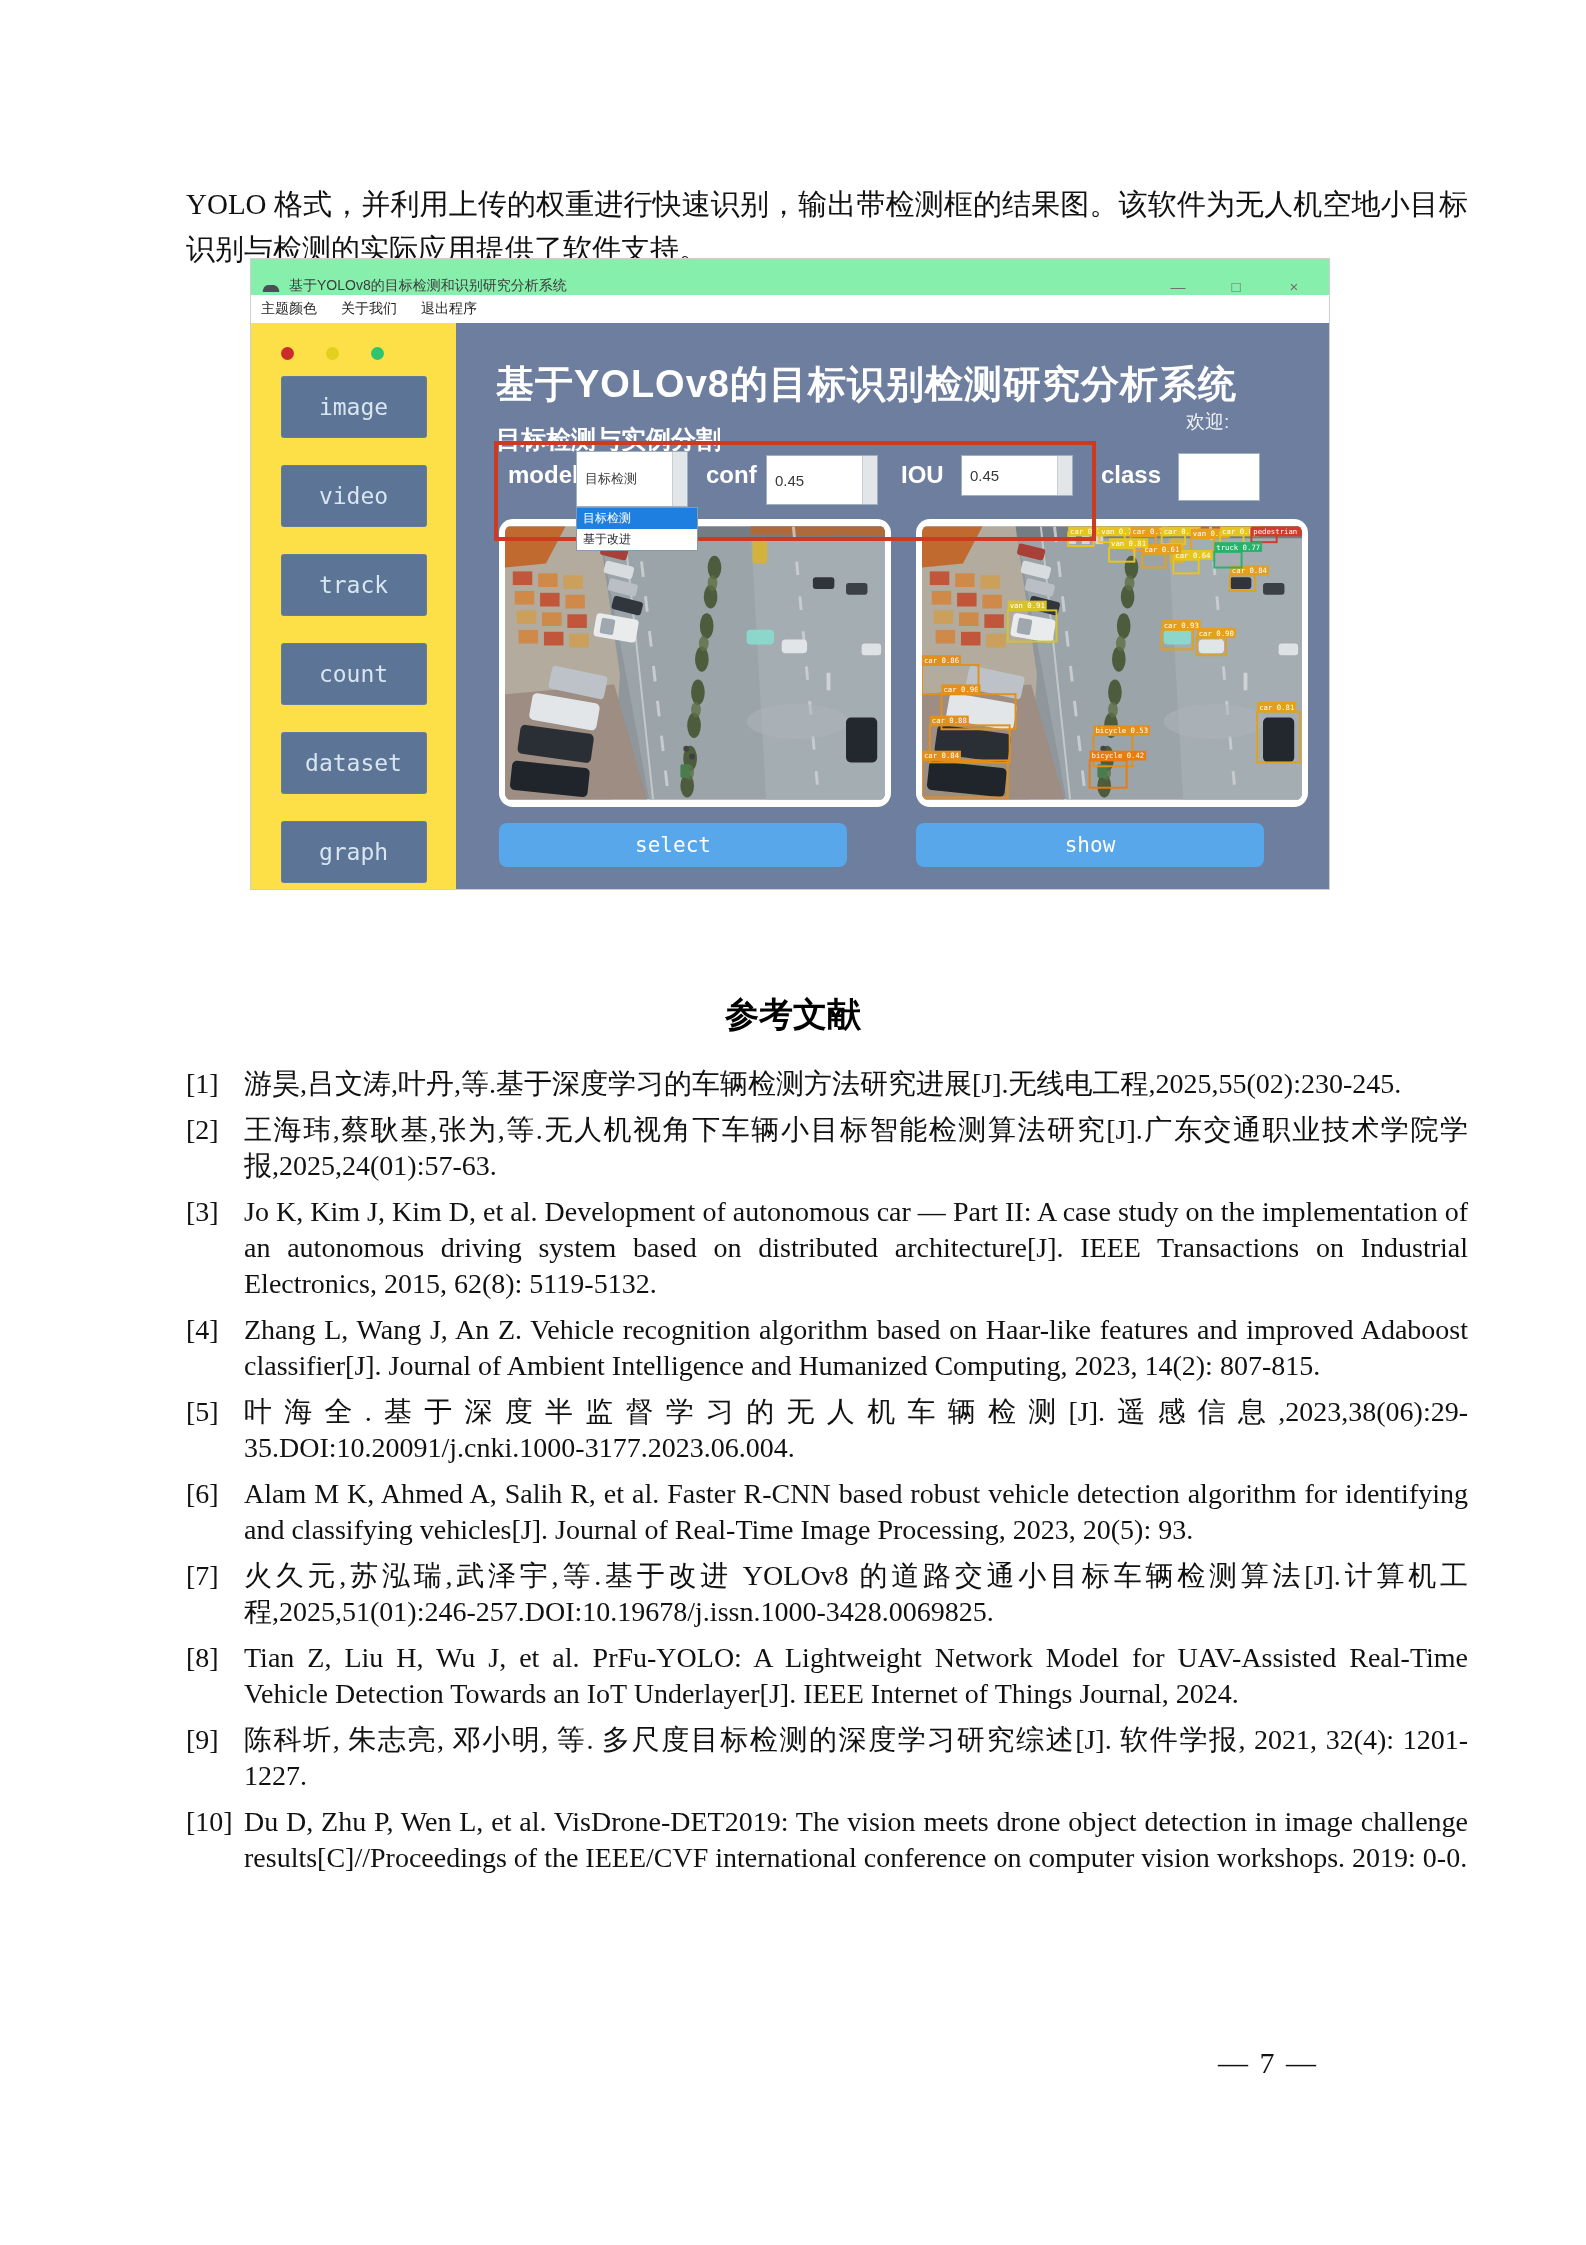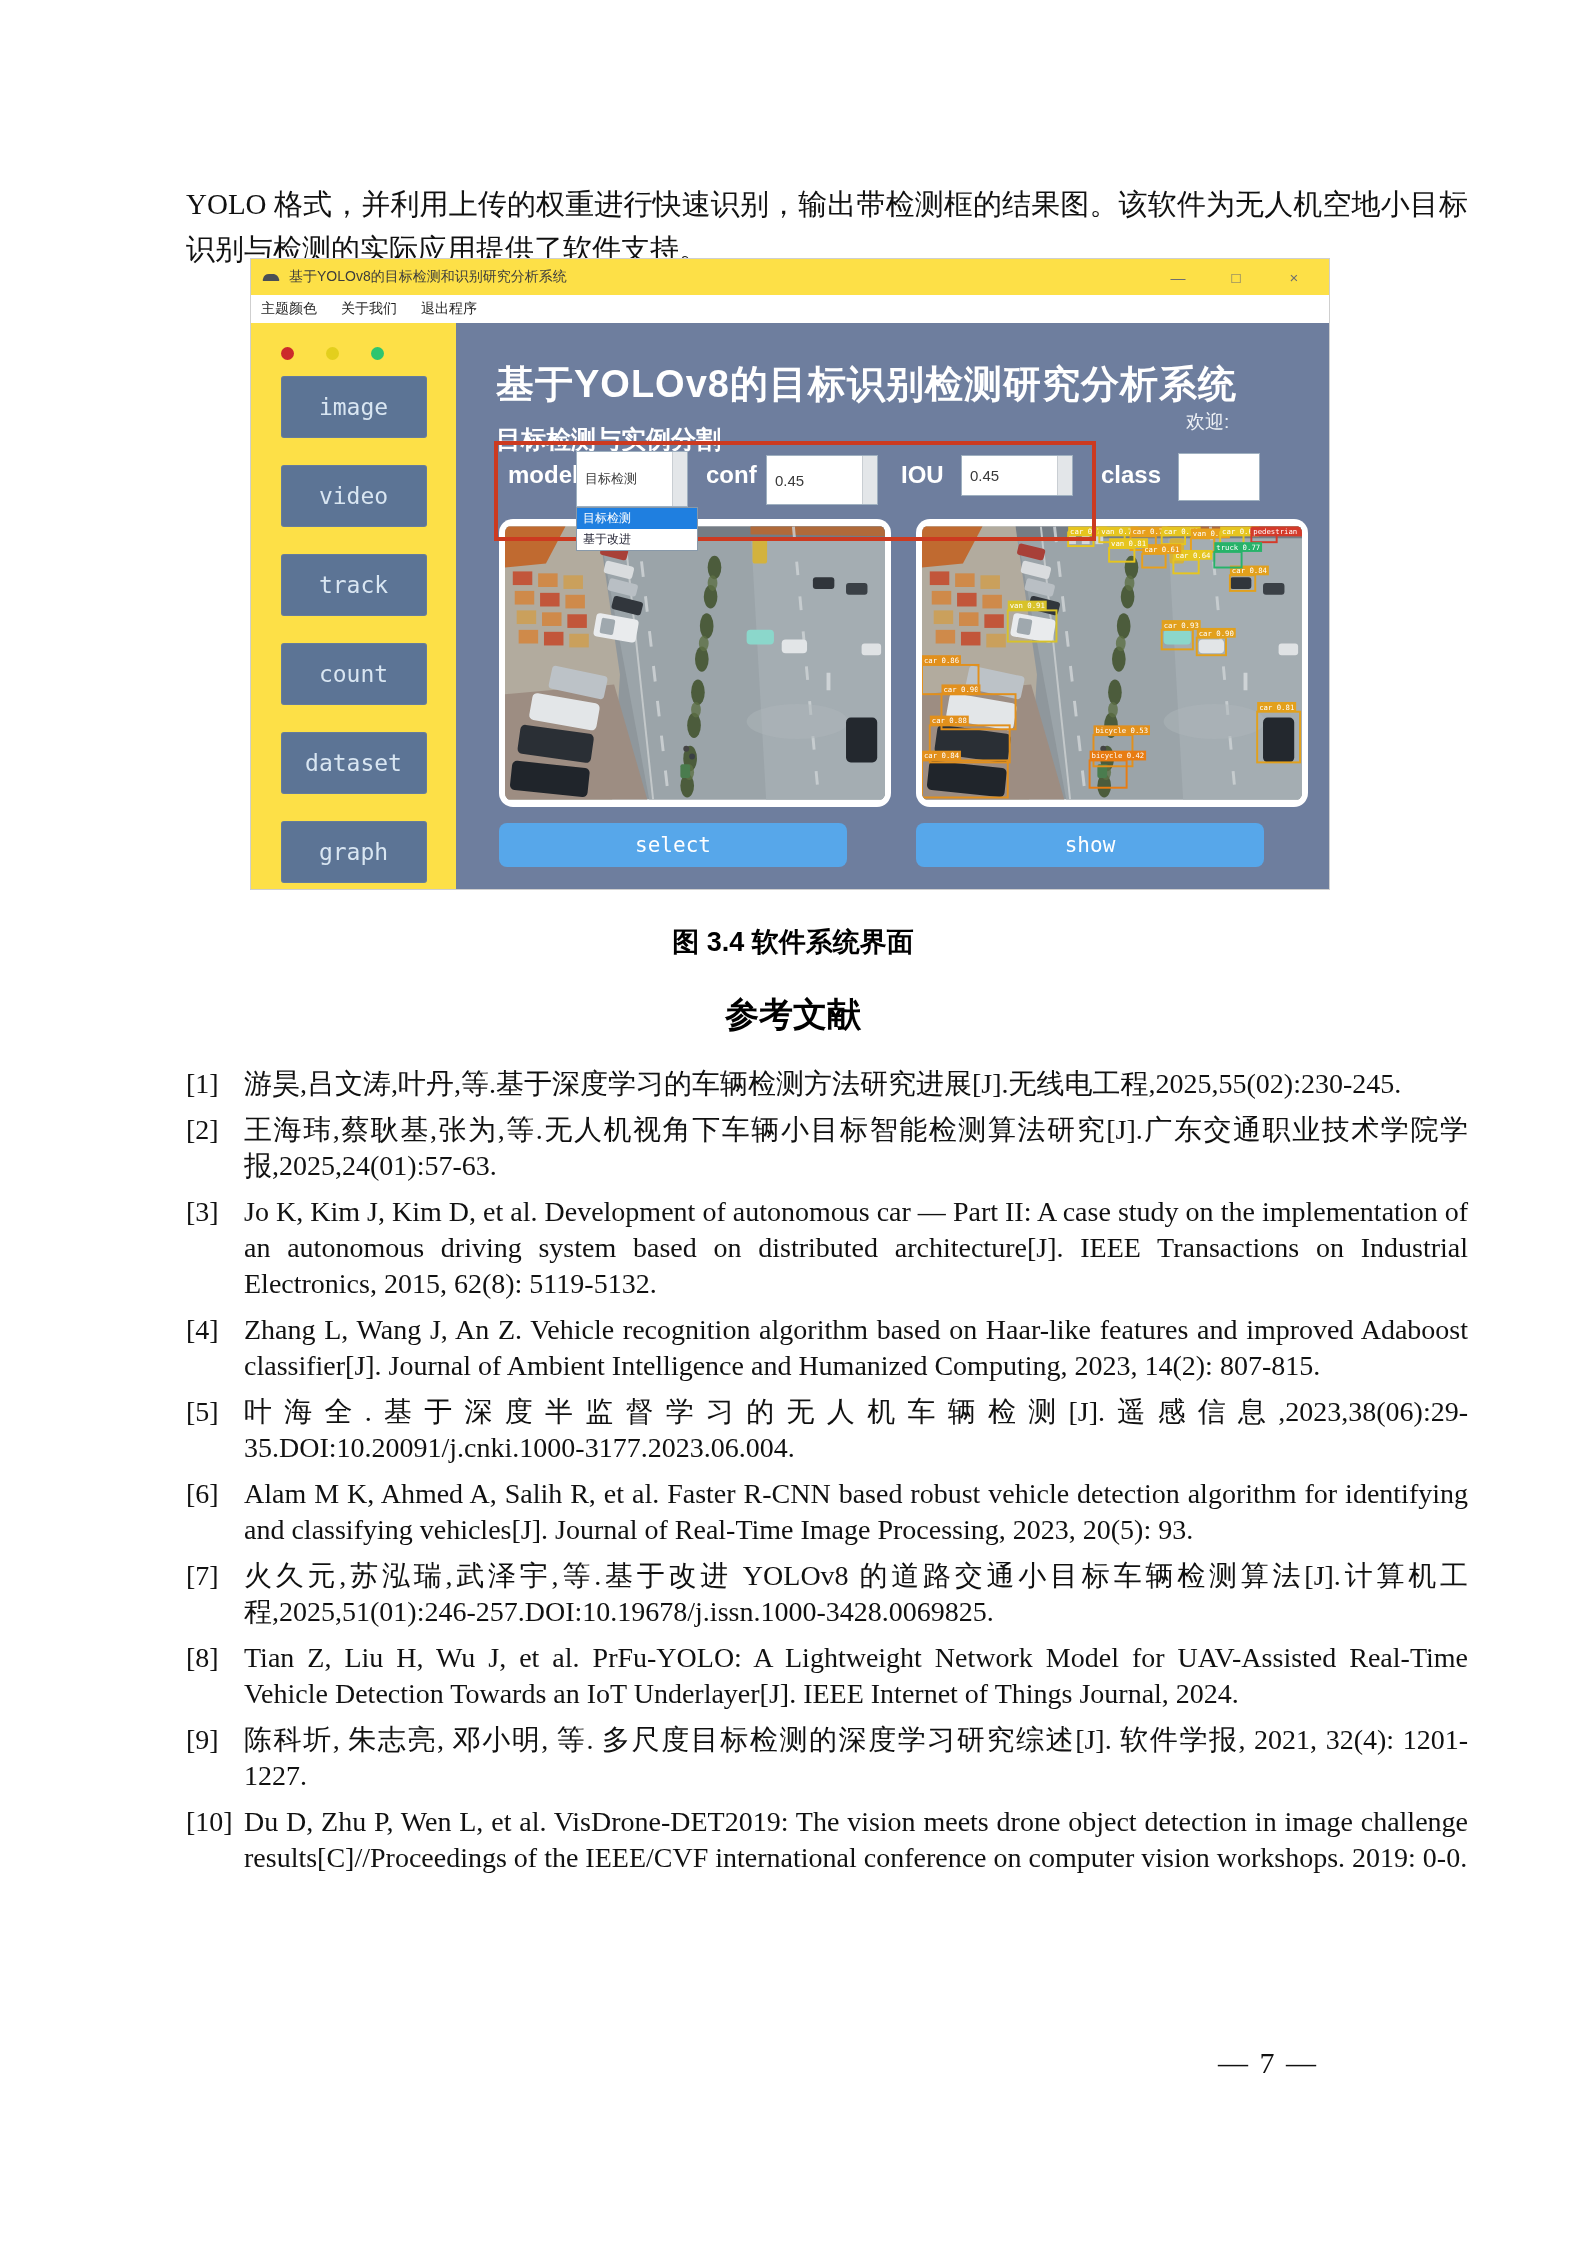"基于YOLOv8的目标检测和识别研究分析系统" .titlebar { align-items: center -> flex-end; background: #fde047 -> #86efac }
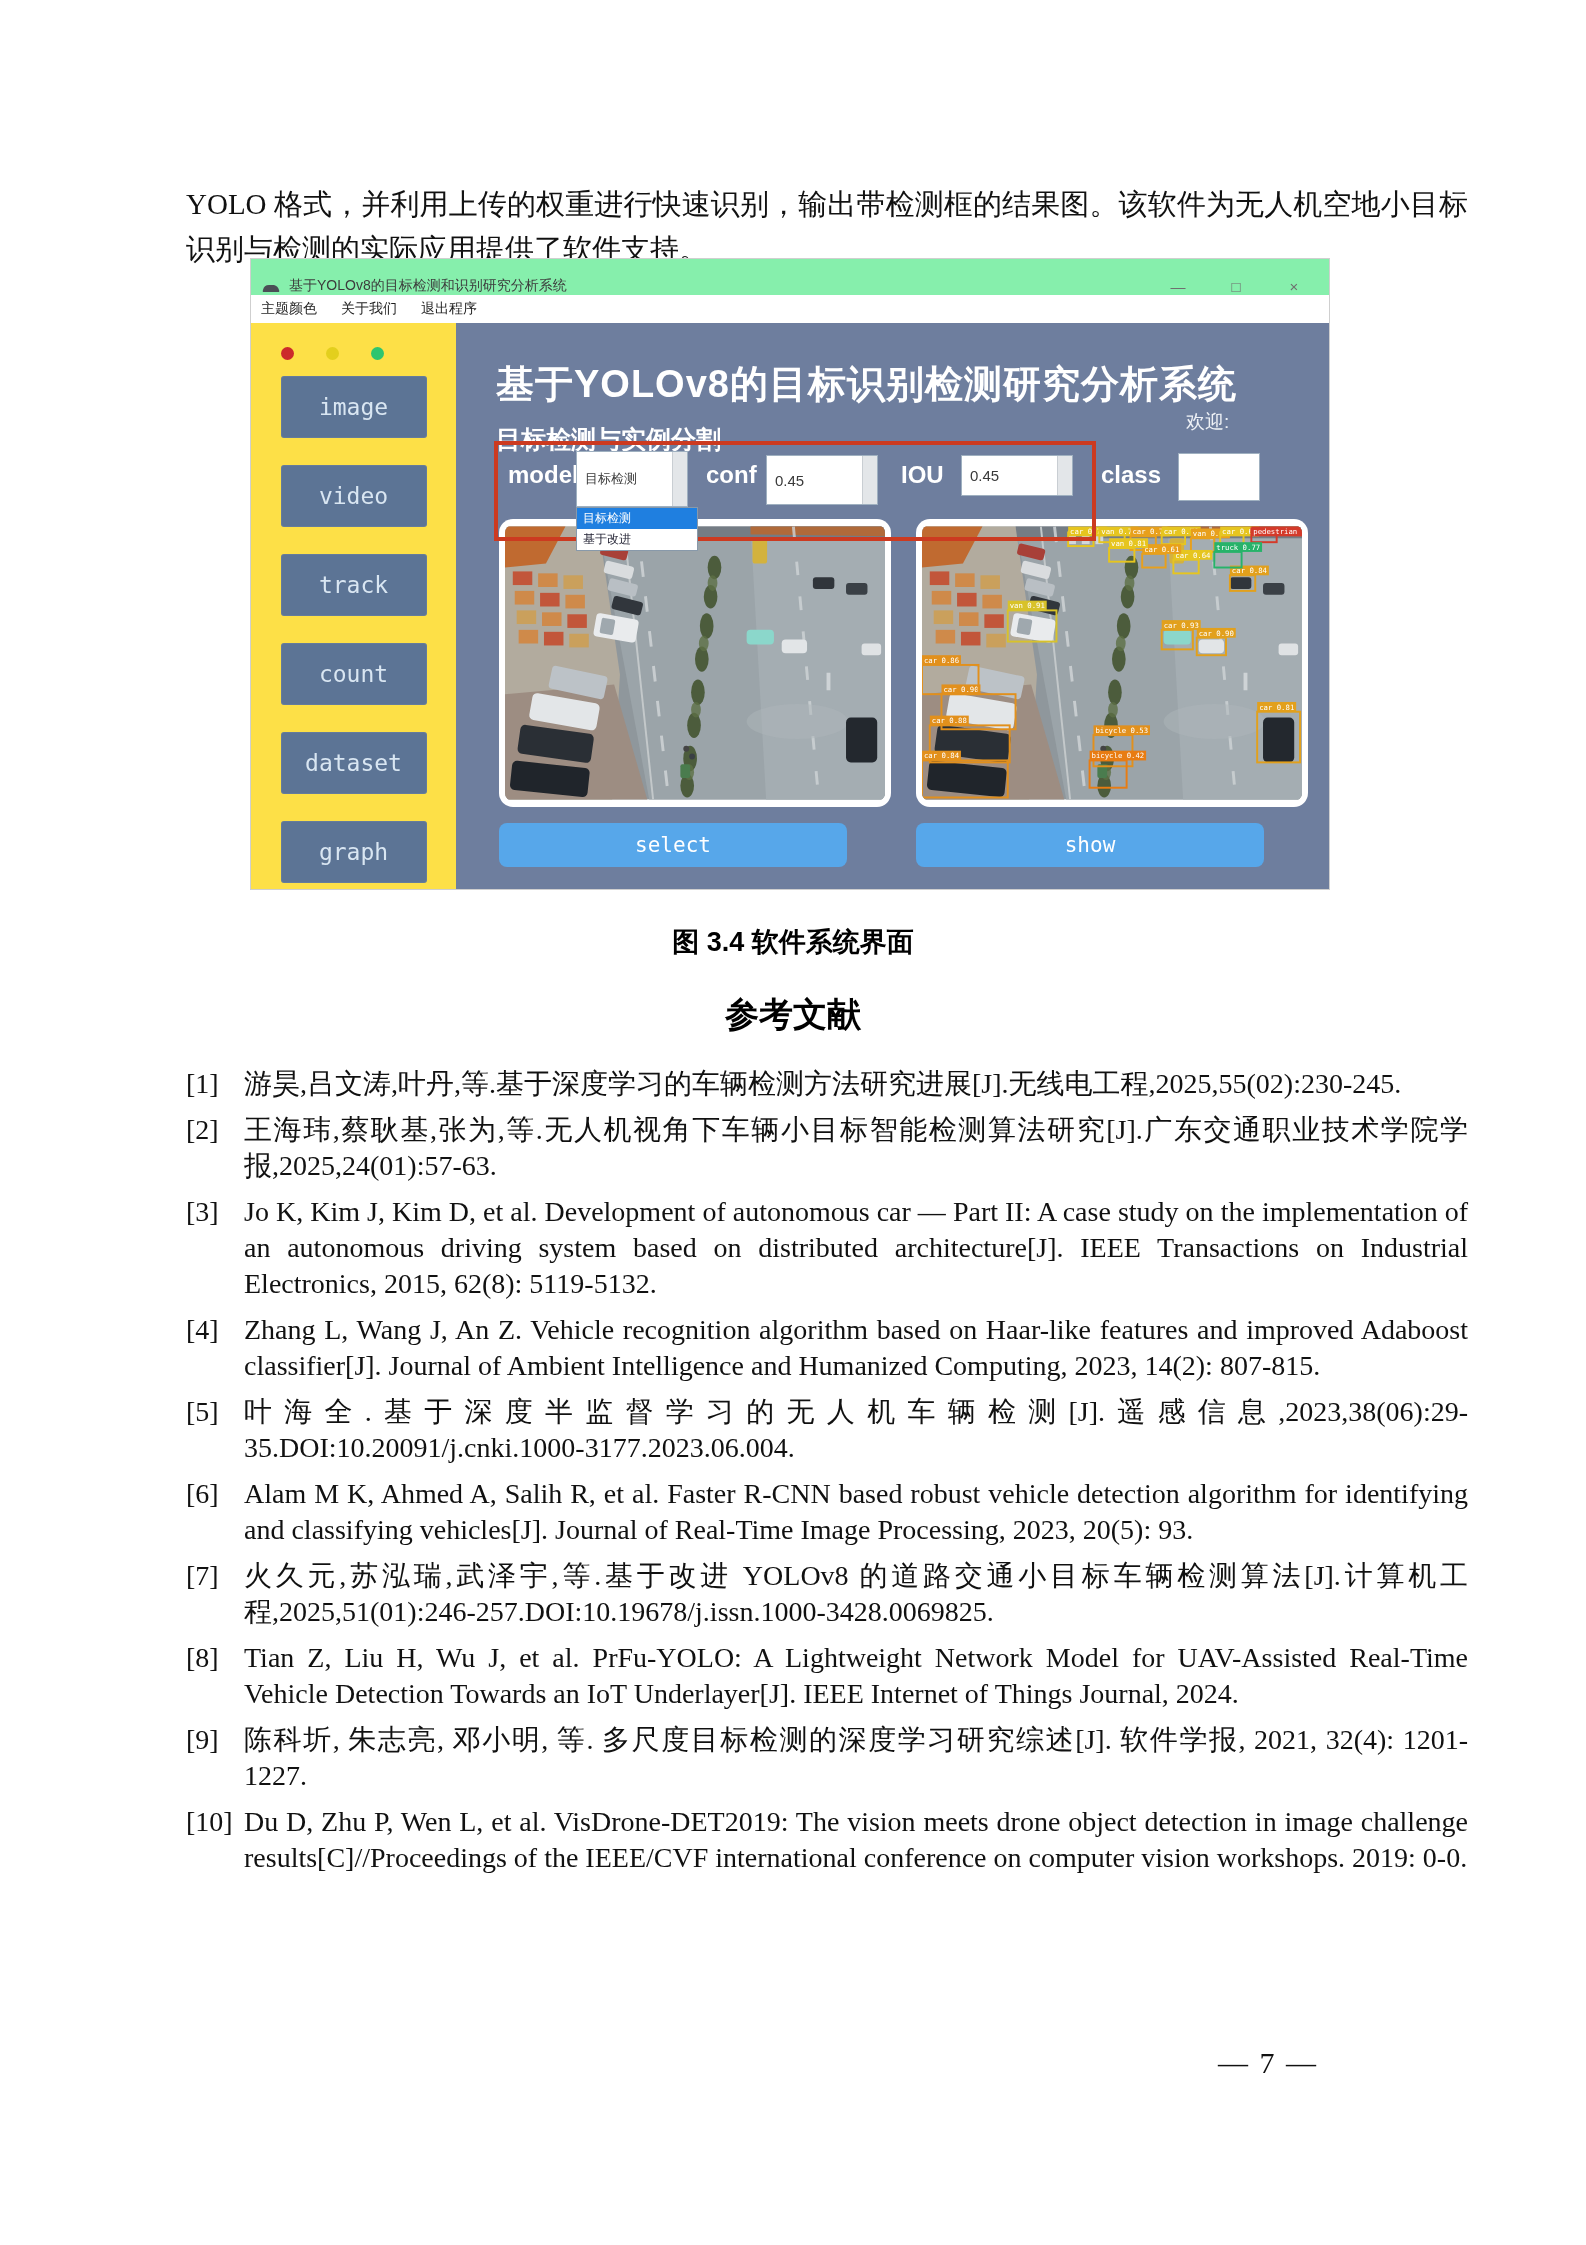"图 3.4 软件系统界面" div.fig-caption { html: <div>图 3.4 软件系统界面</div> -> none }
